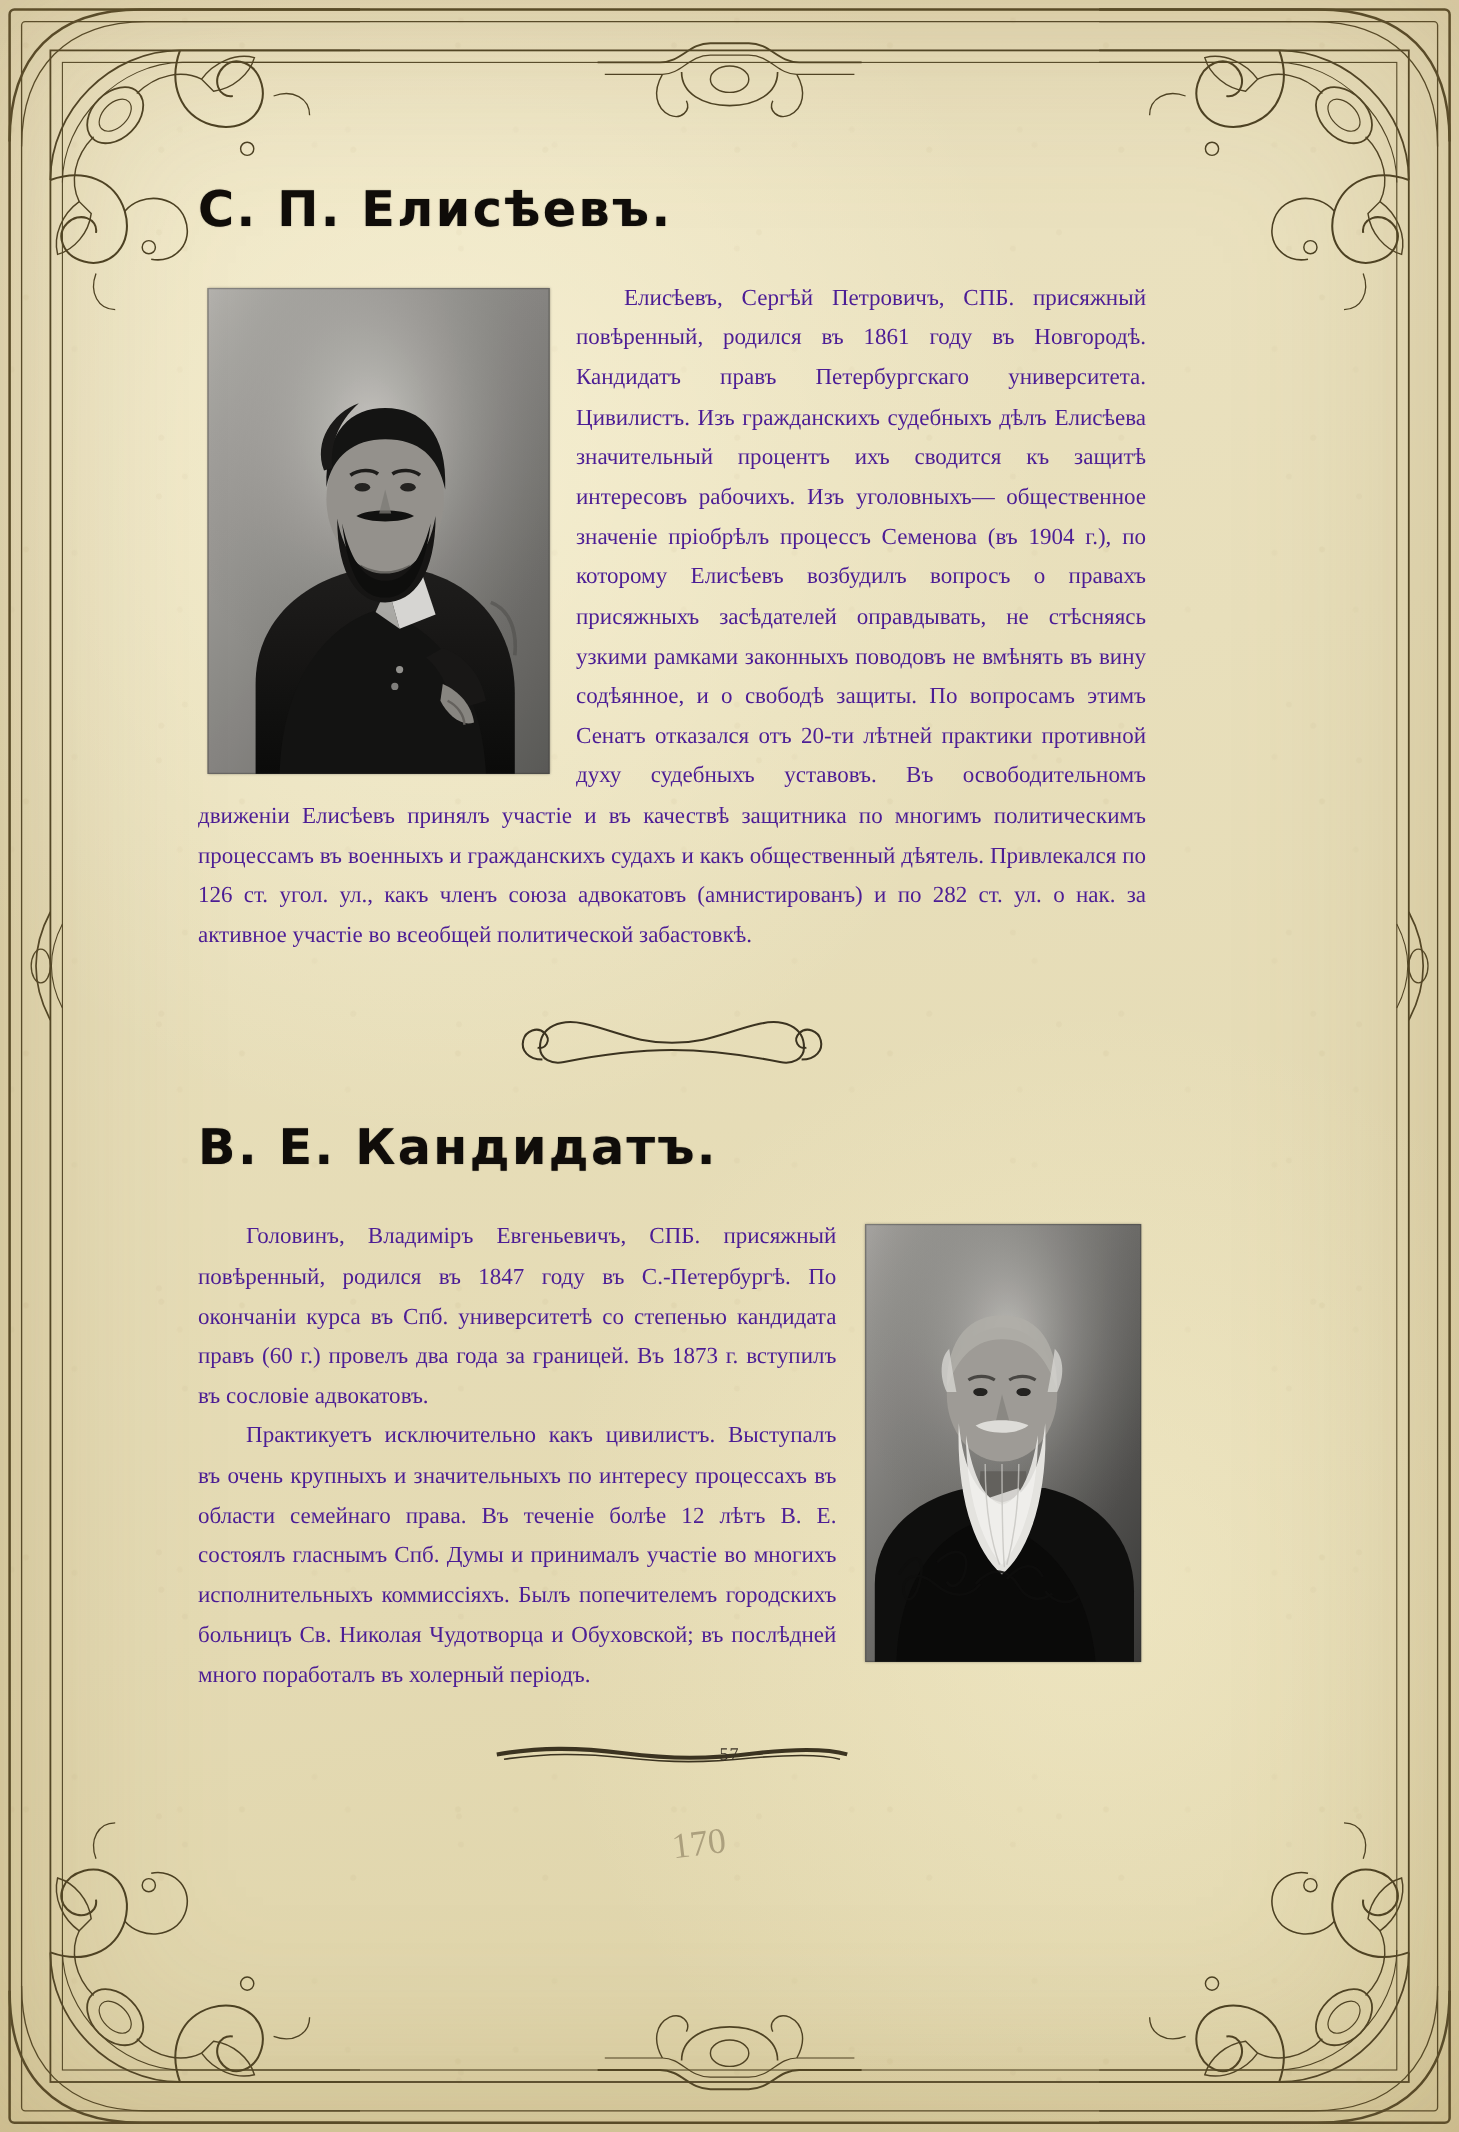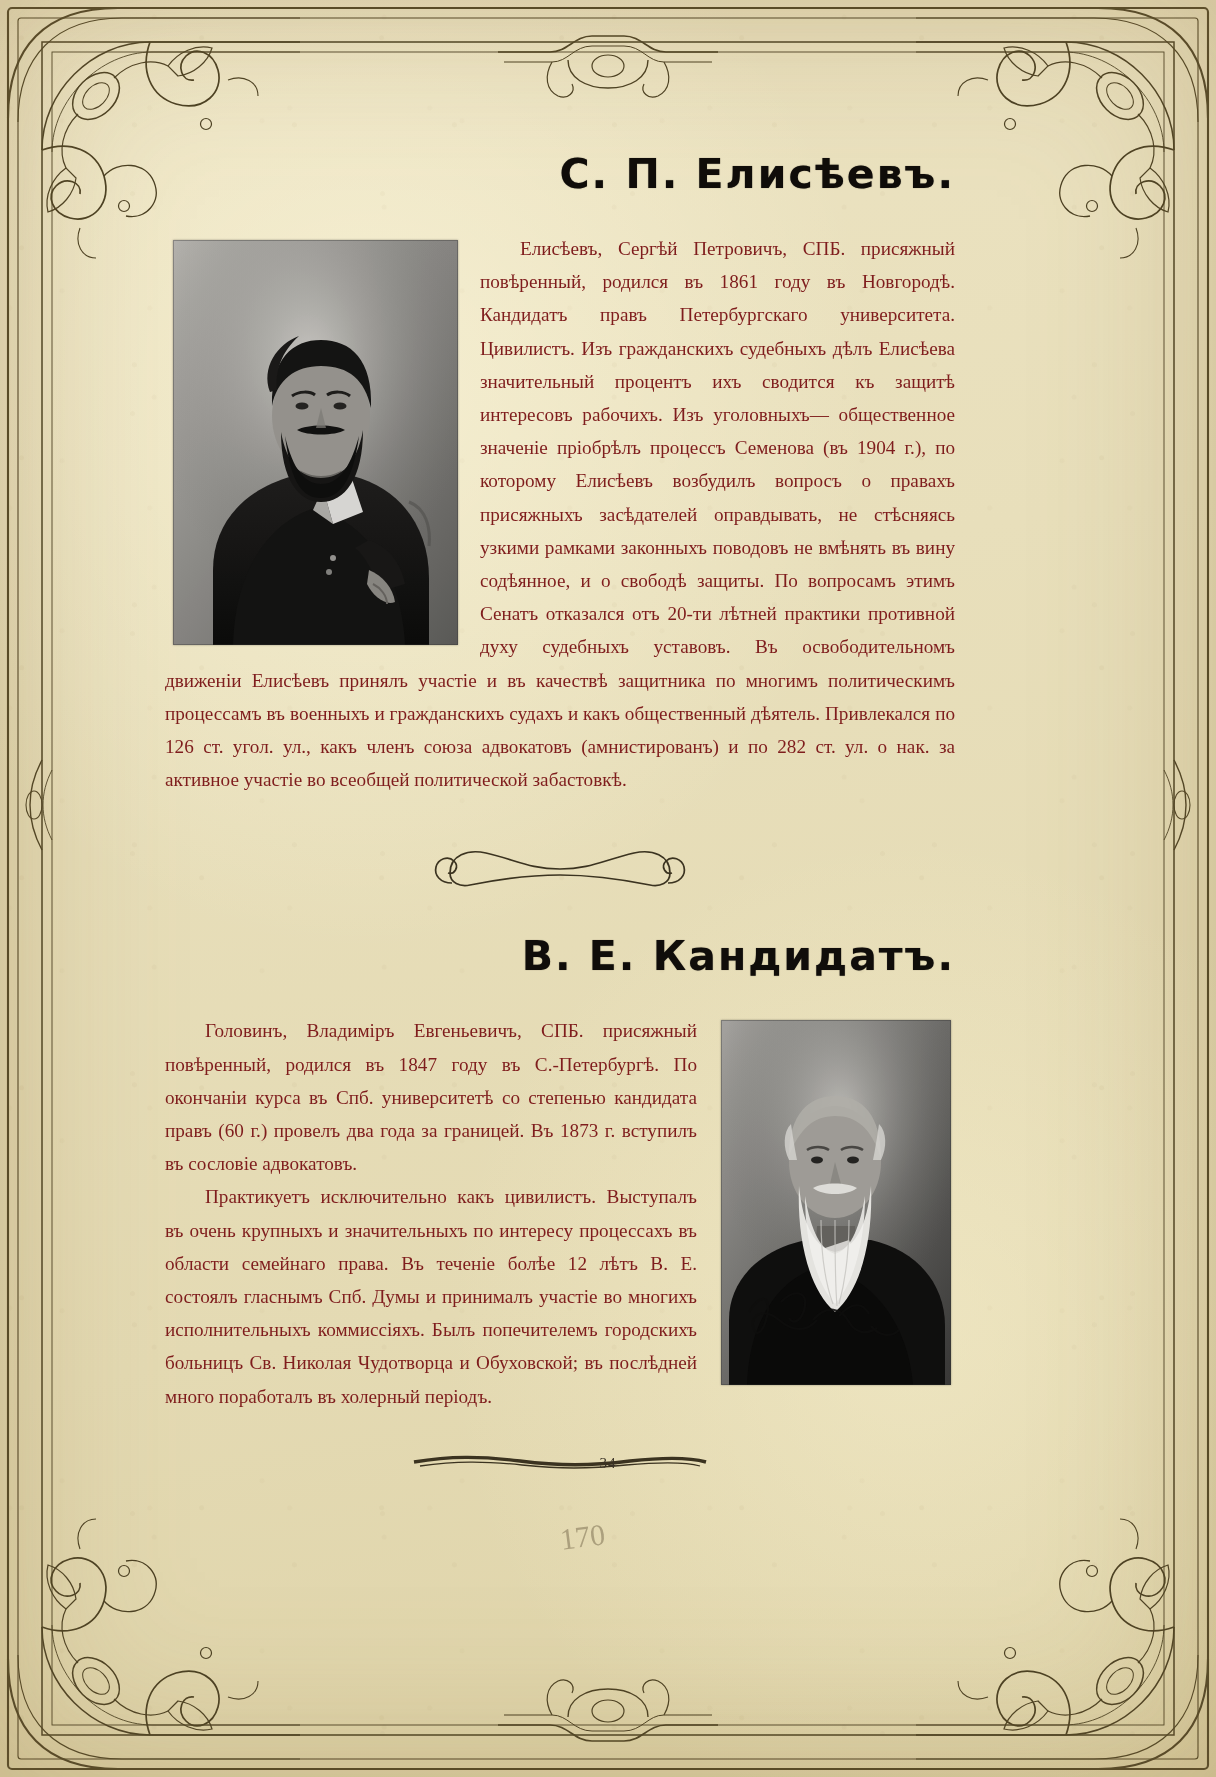"С. П. Елисѣевъ." .article-title { text-align: right -> left }
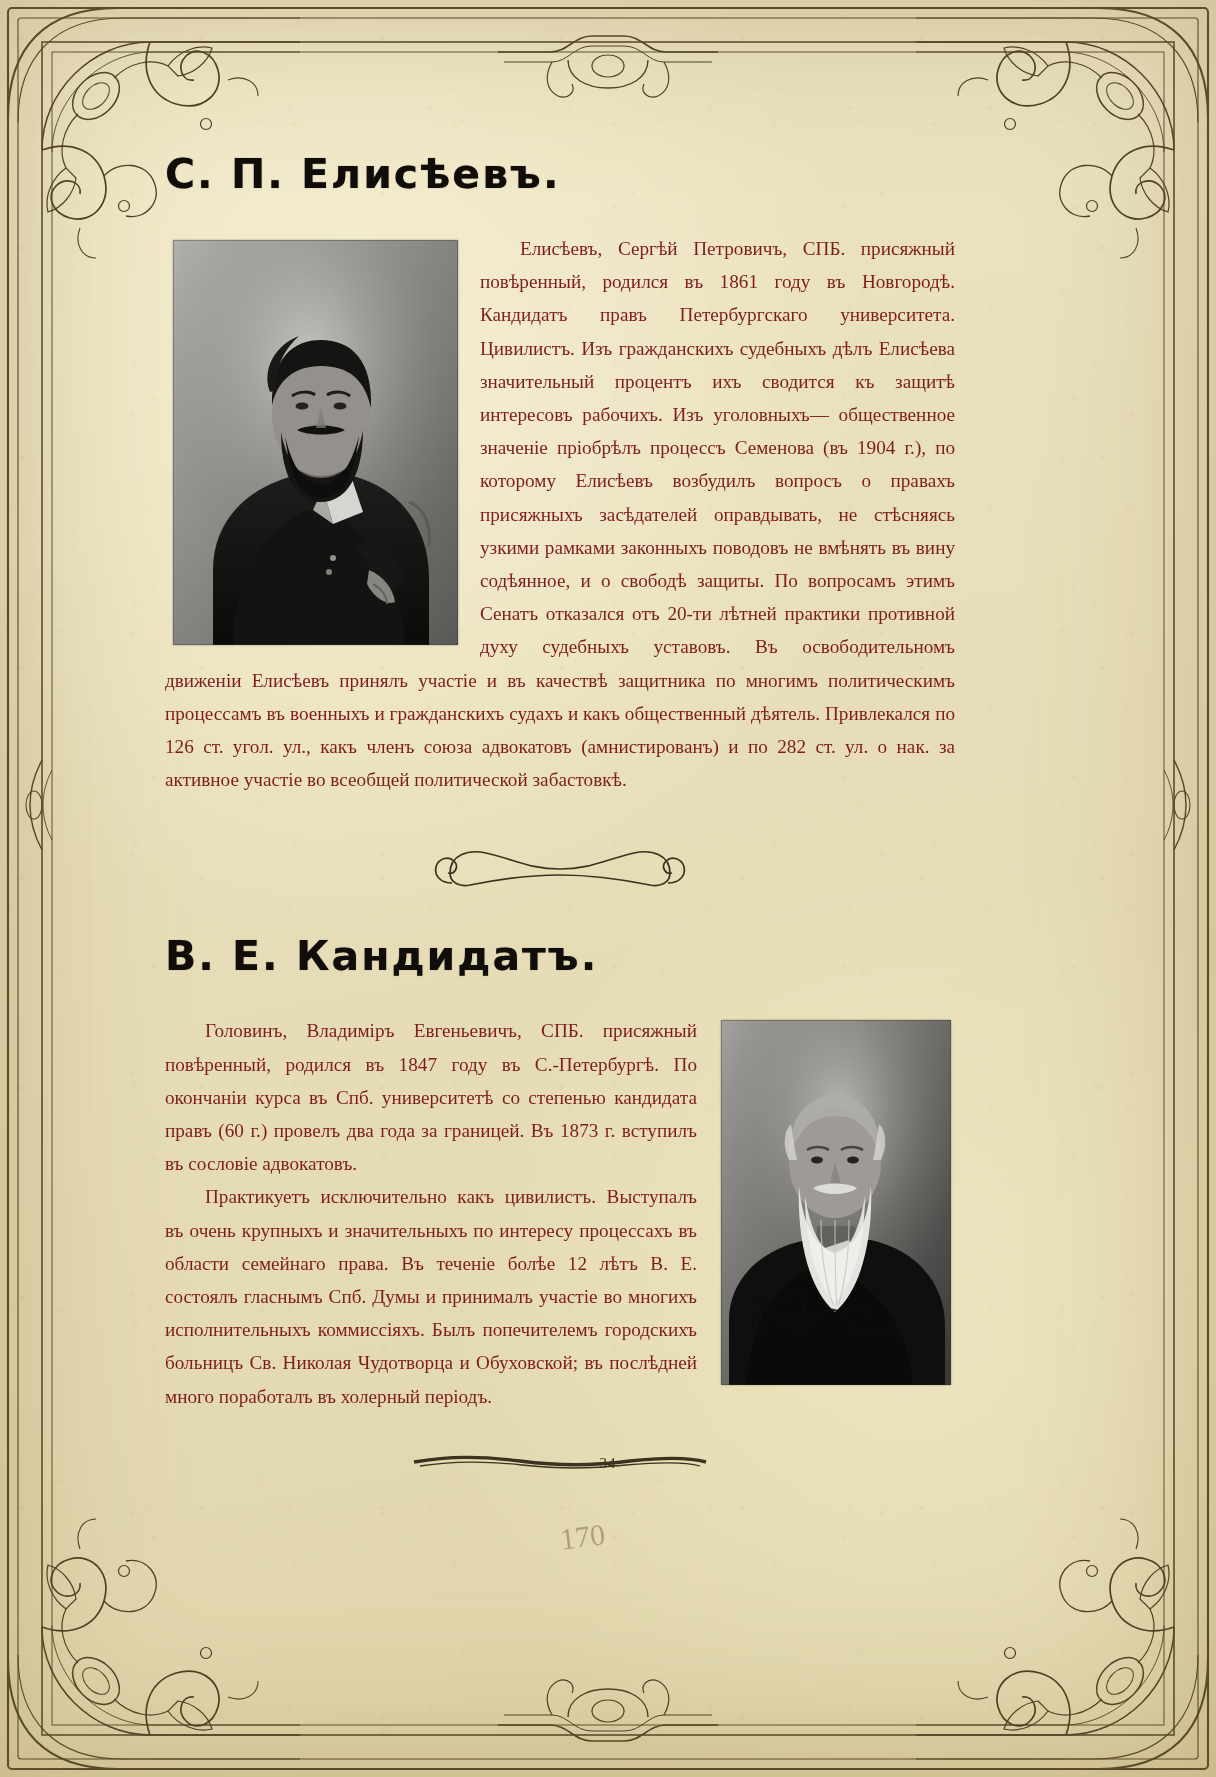"Елисѣевъ, Сергѣй Петровичъ, СПБ." .body-text { color: #7f1d1d -> #4c1d95 }
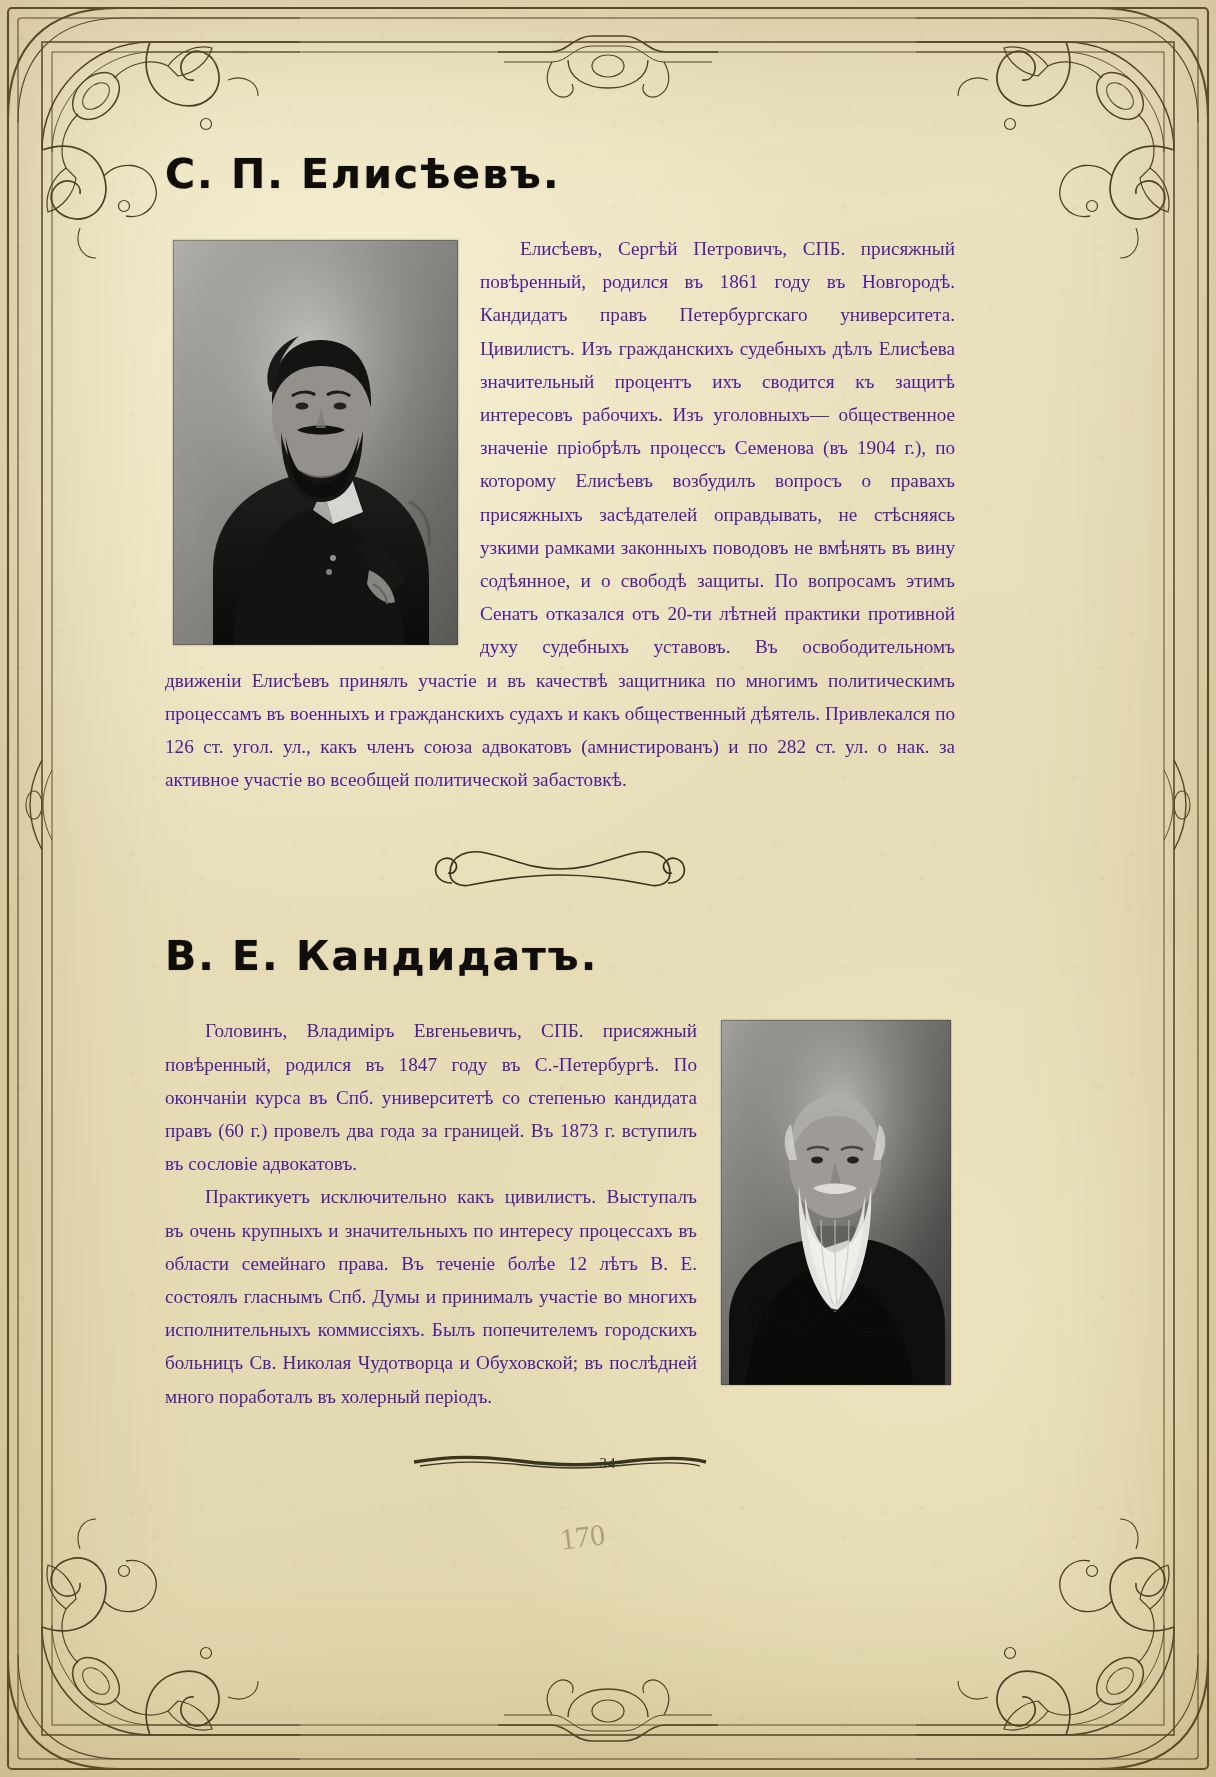"34" div { text: 34 -> 57 }
